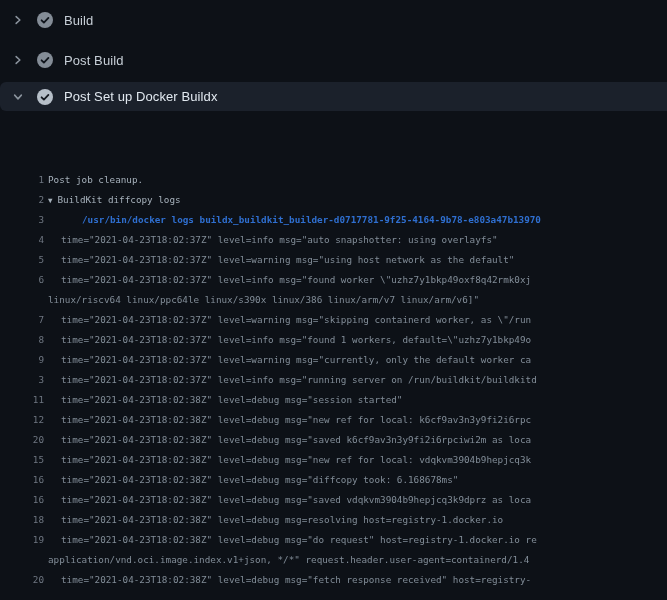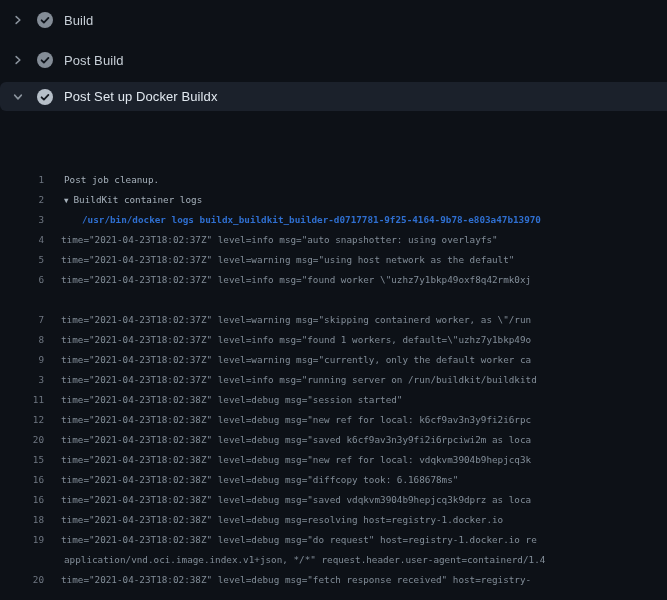"Post job cleanup." .ltext { margin-left: 20px -> 4px }
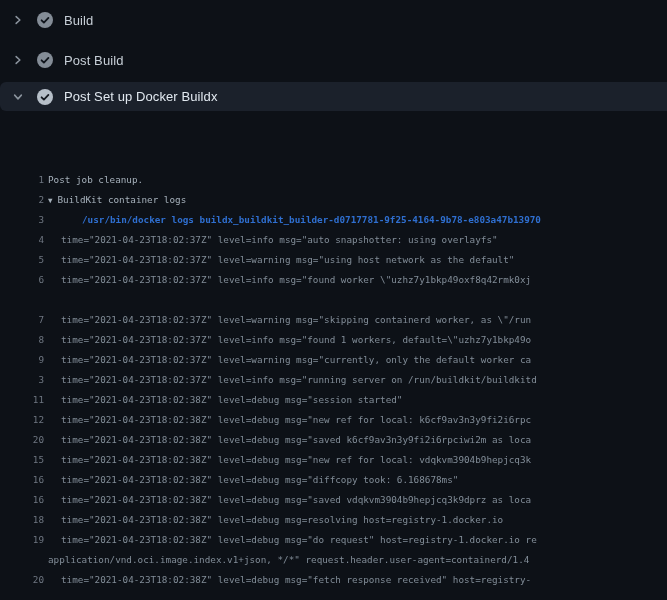"BuildKit container logs" span { text: container -> diffcopy }
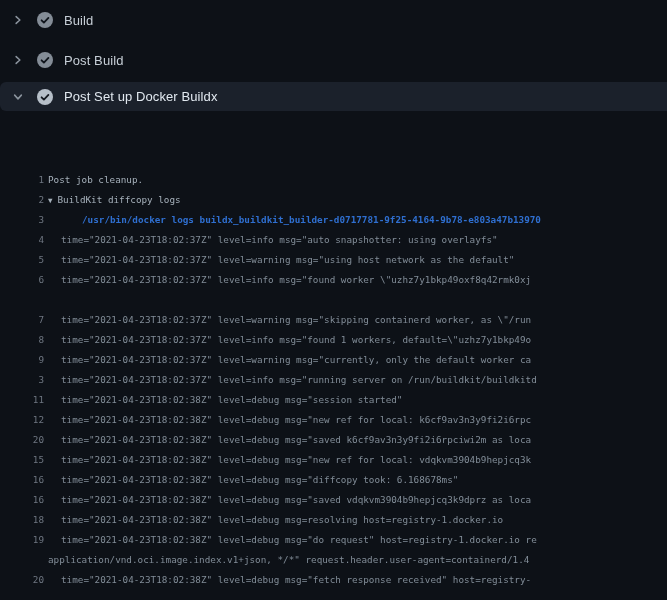"linux/riscv64 linux/ppc64le linux/s390x" span.ltext { html: none -> <span>linux/riscv64 linux/ppc64le linux/s390x linux/386 linux/arm/v7 linux/arm/v6]"</span> }
